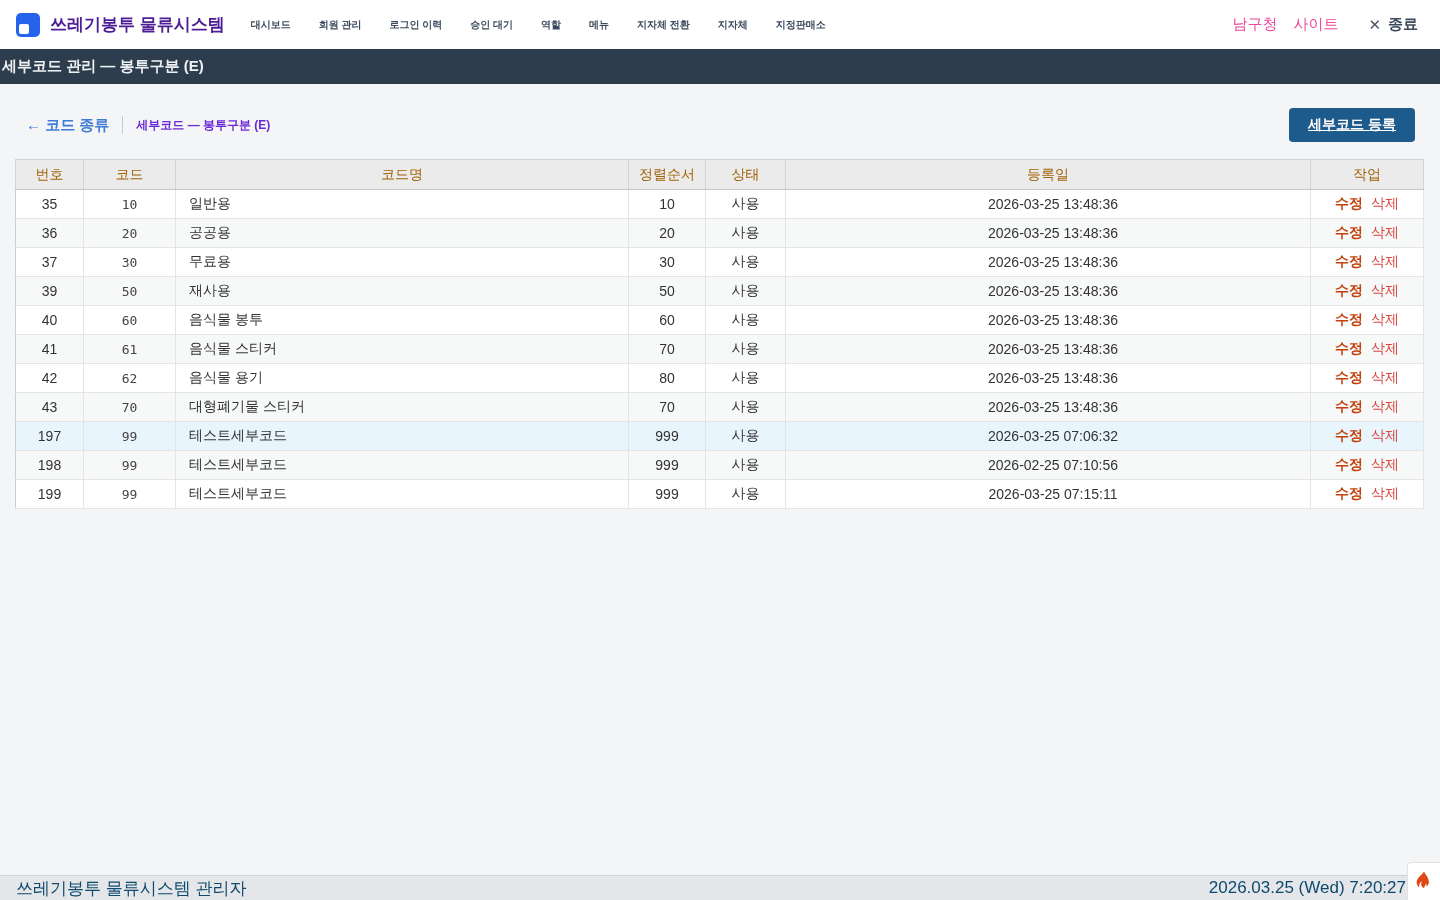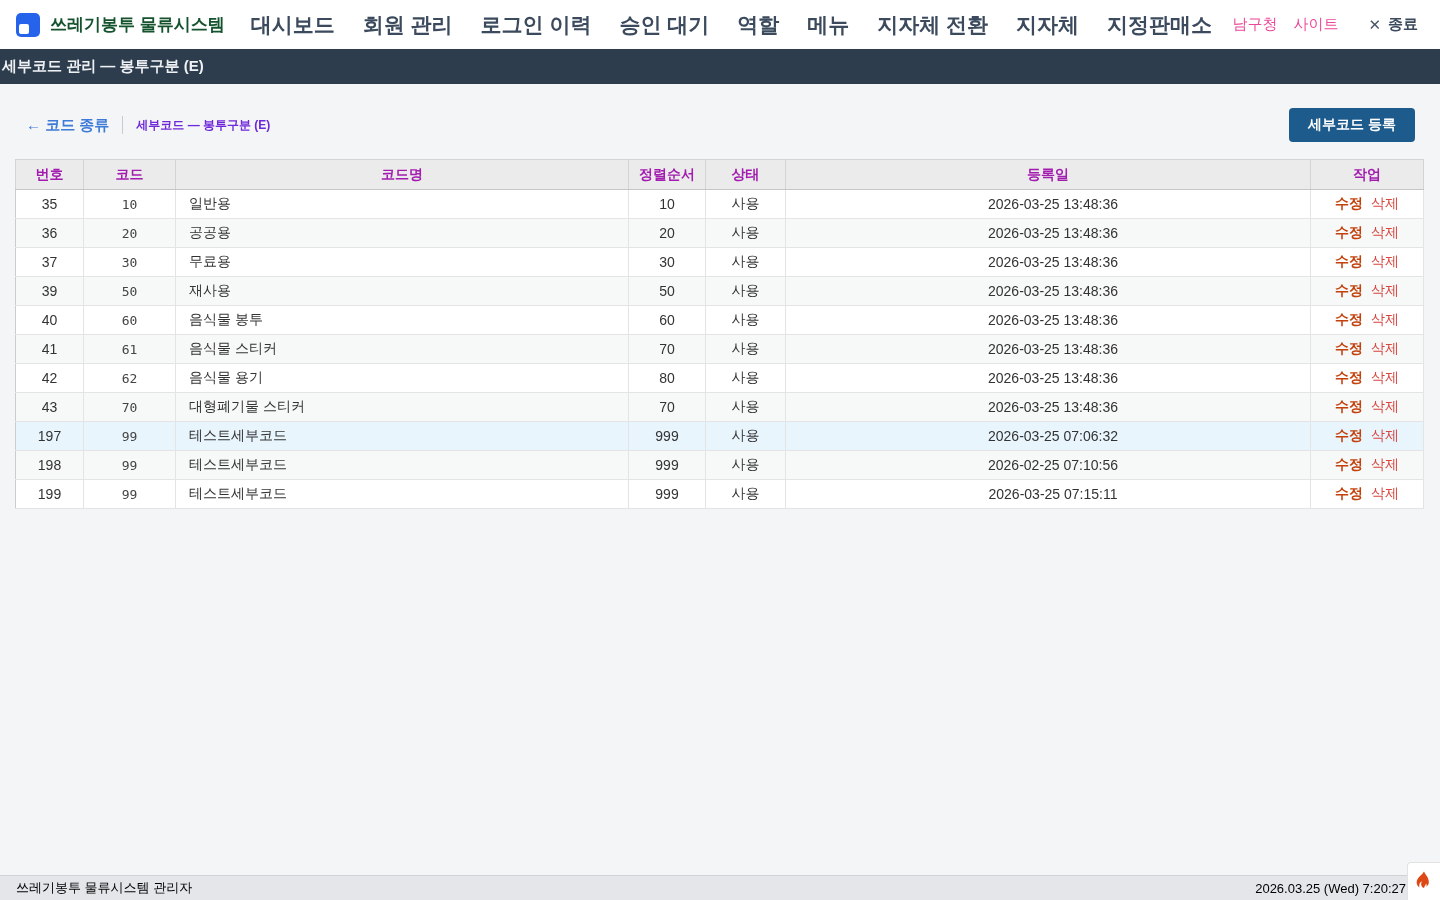"쓰레기봉투 물류시스템" .brand { color: #14532d -> #4c1d95 }
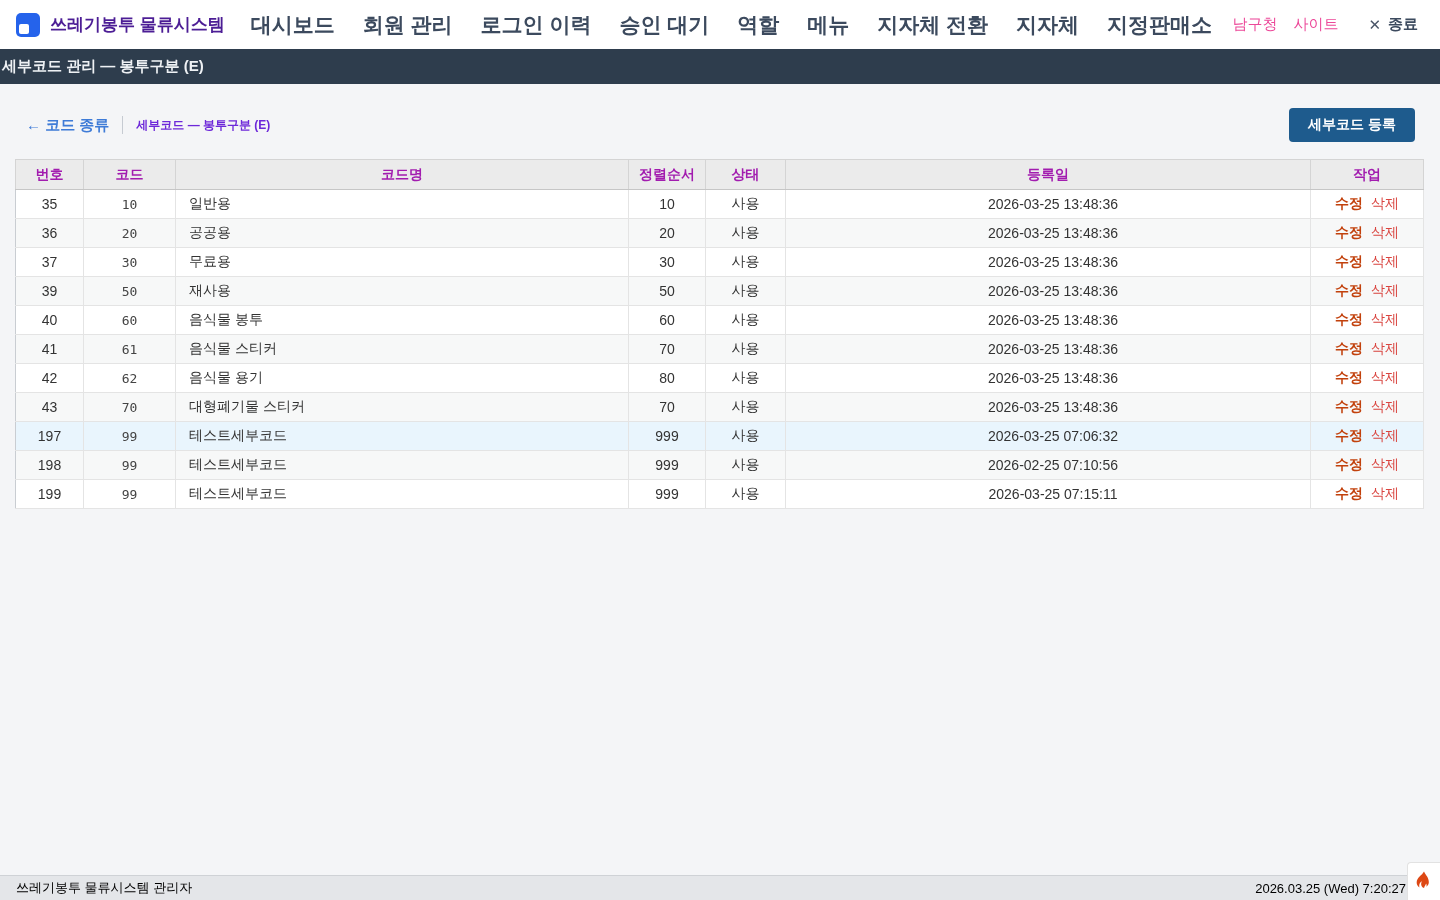"대시보드" .nav-link { font-size: 21px -> 10px }
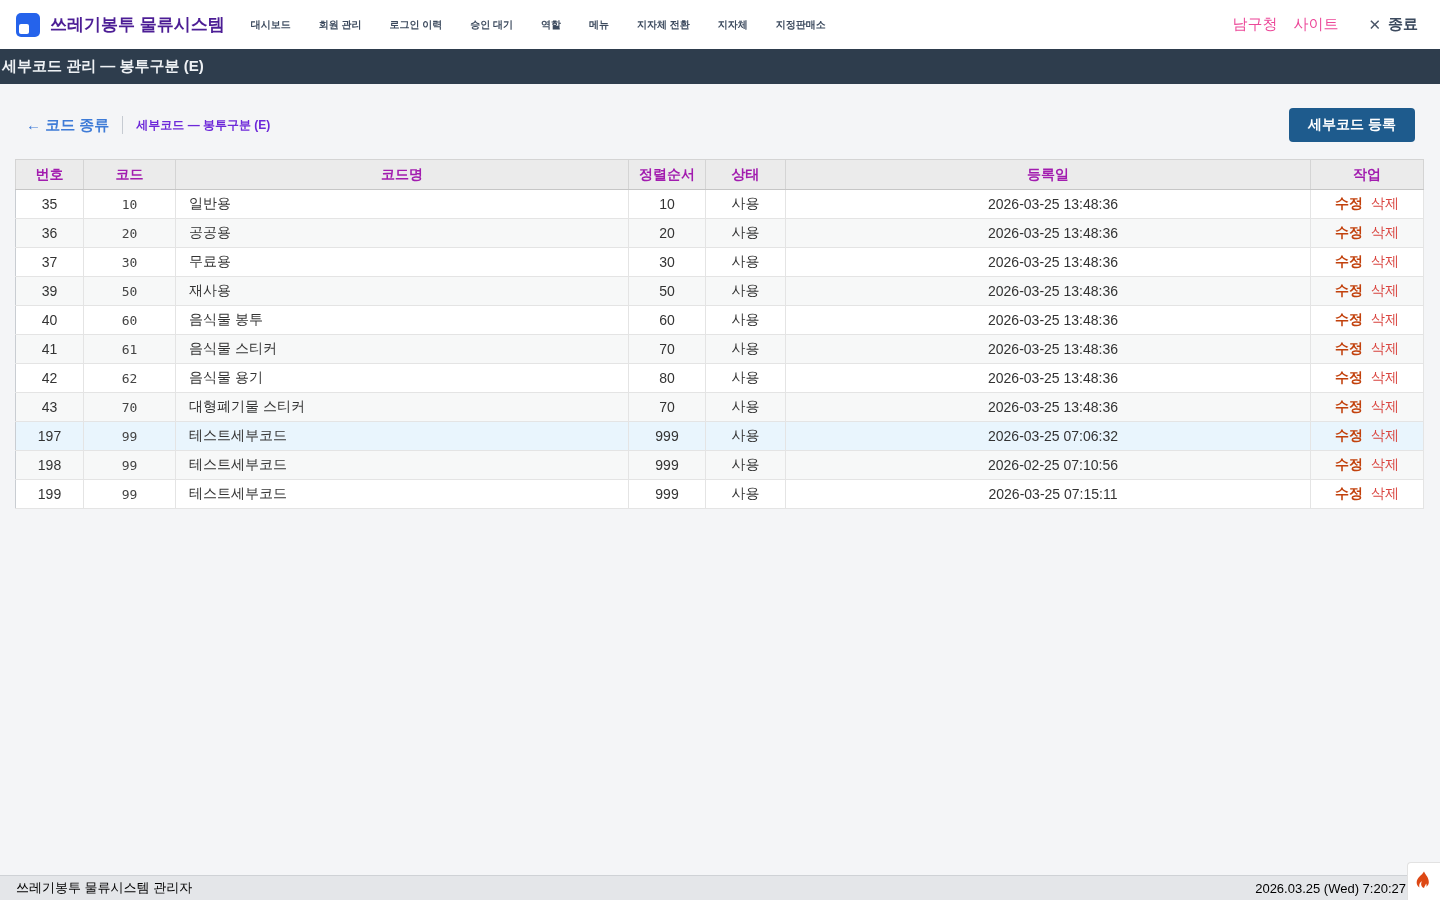"세부코드 등록" .register-btn { text-decoration: none -> underline }
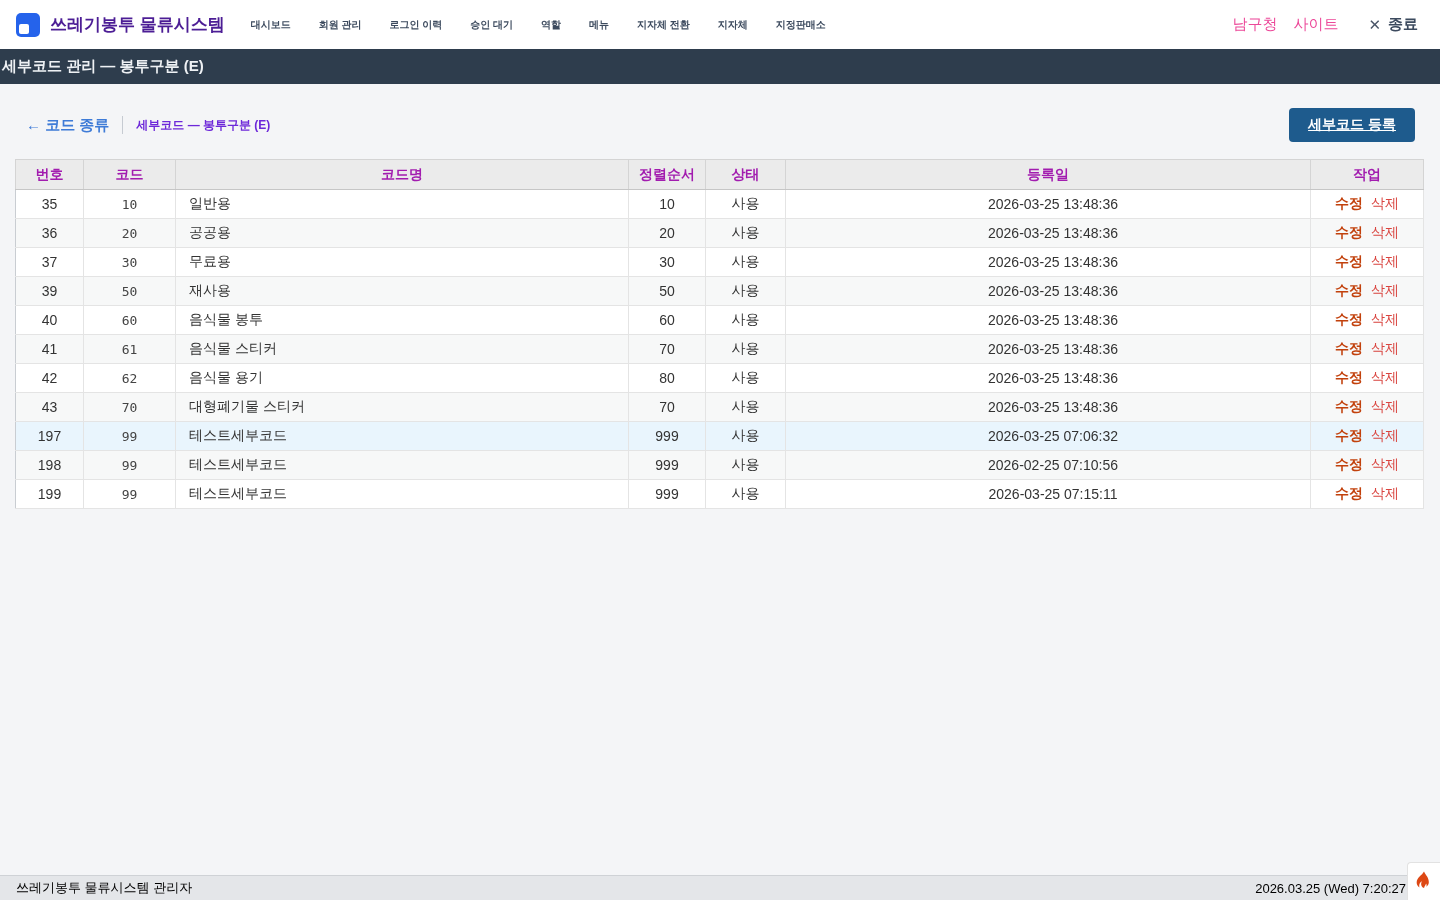"번호" th { color: #a21caf -> #a16207; font-weight: bold -> normal }
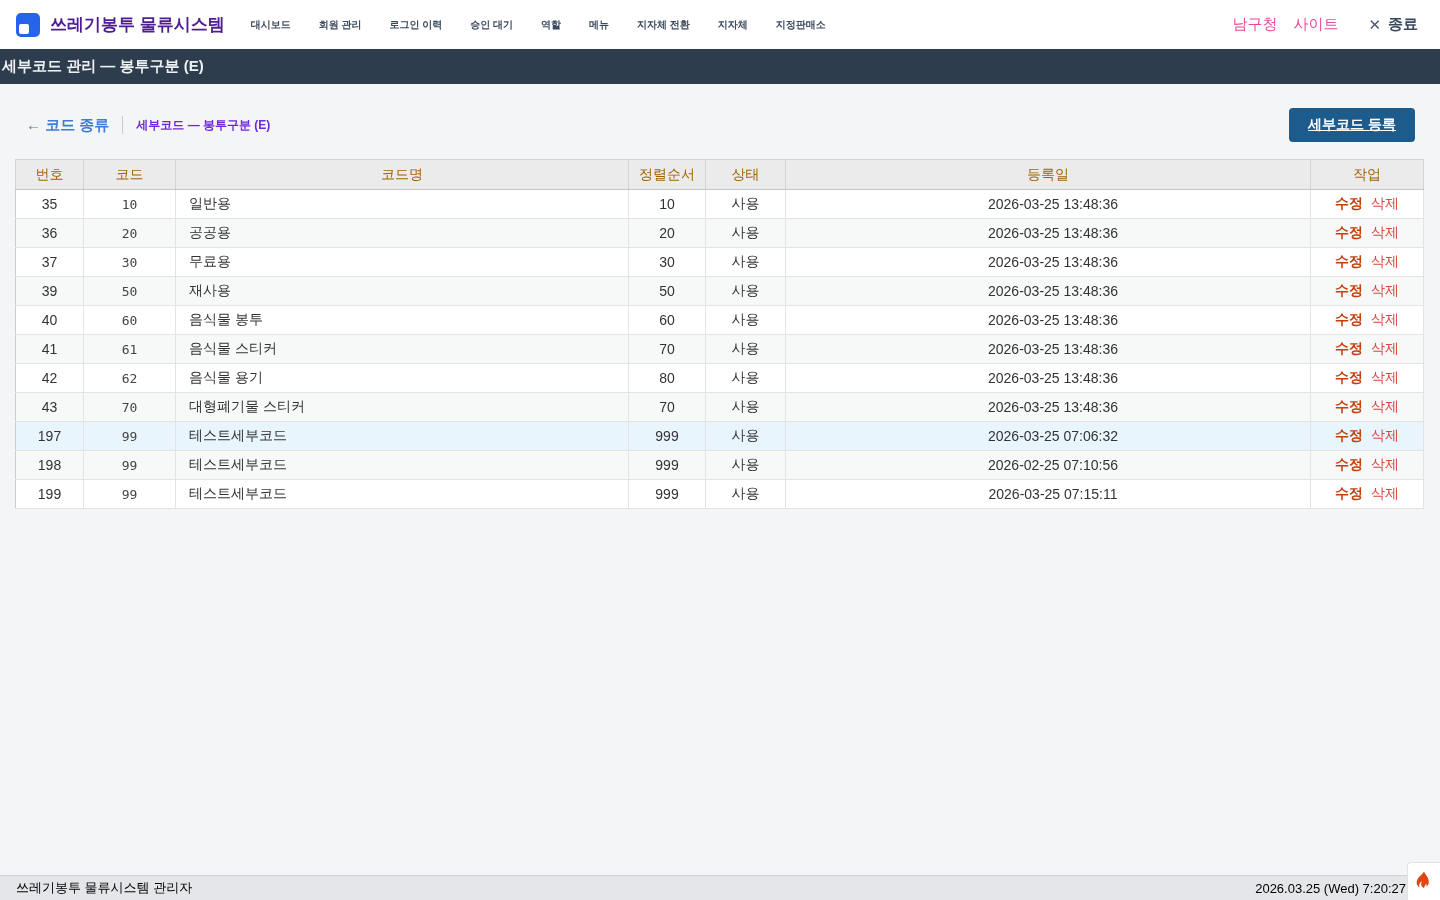"쓰레기봉투 물류시스템 관리자" .footer { color: #000000 -> #0c4a6e; font-size: 13px -> 17px }
